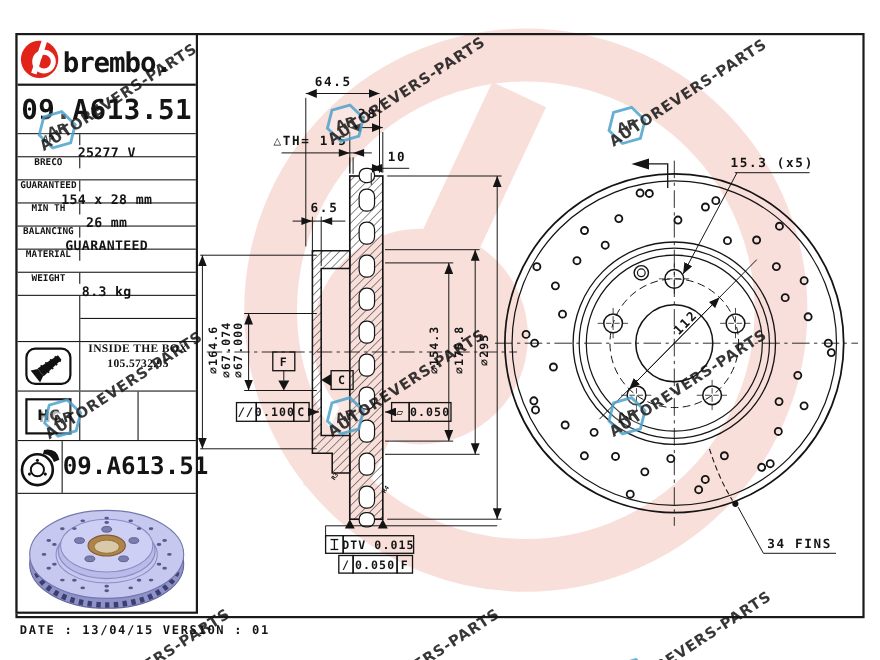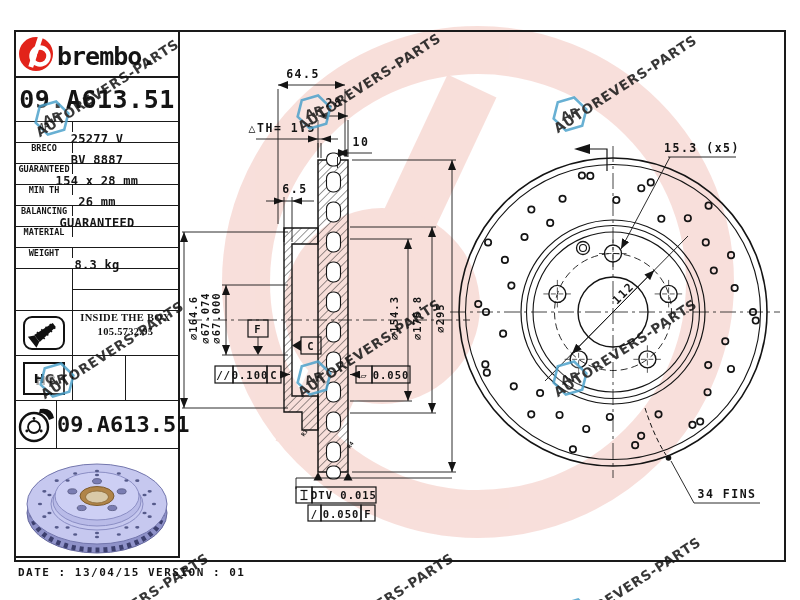"BV 8887" div.sval { html: <div>BV 8887</div> -> none }
